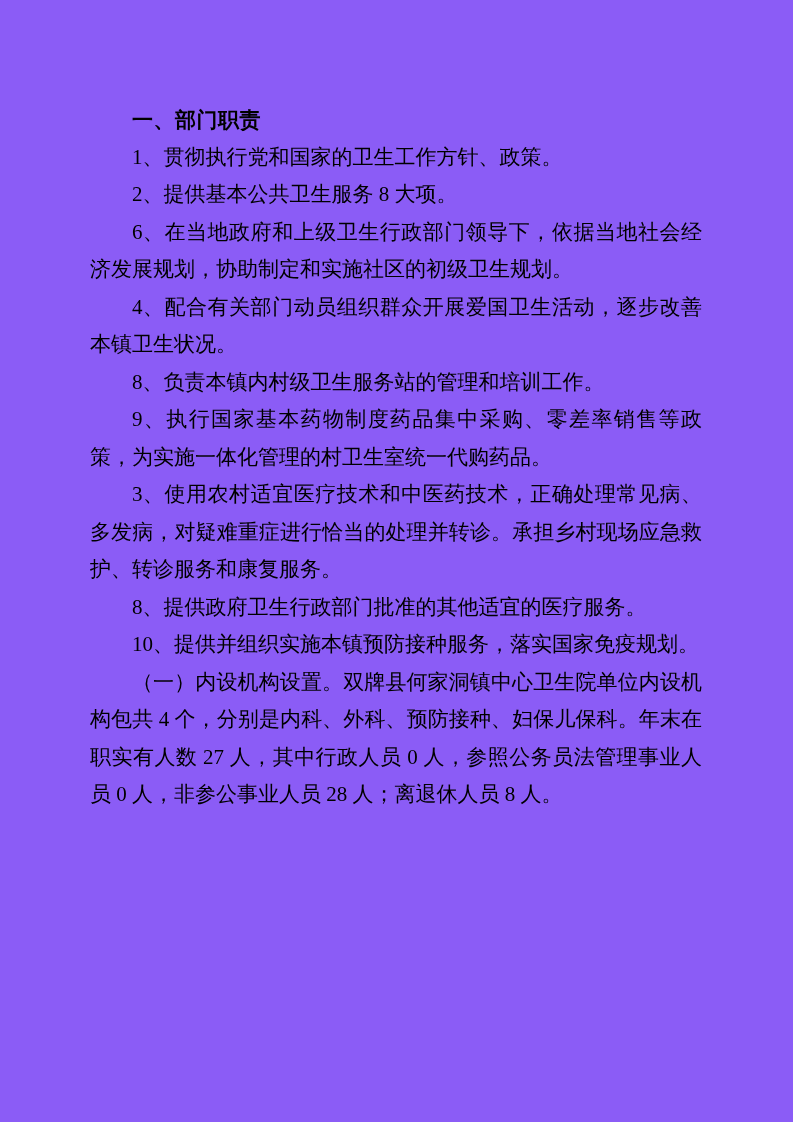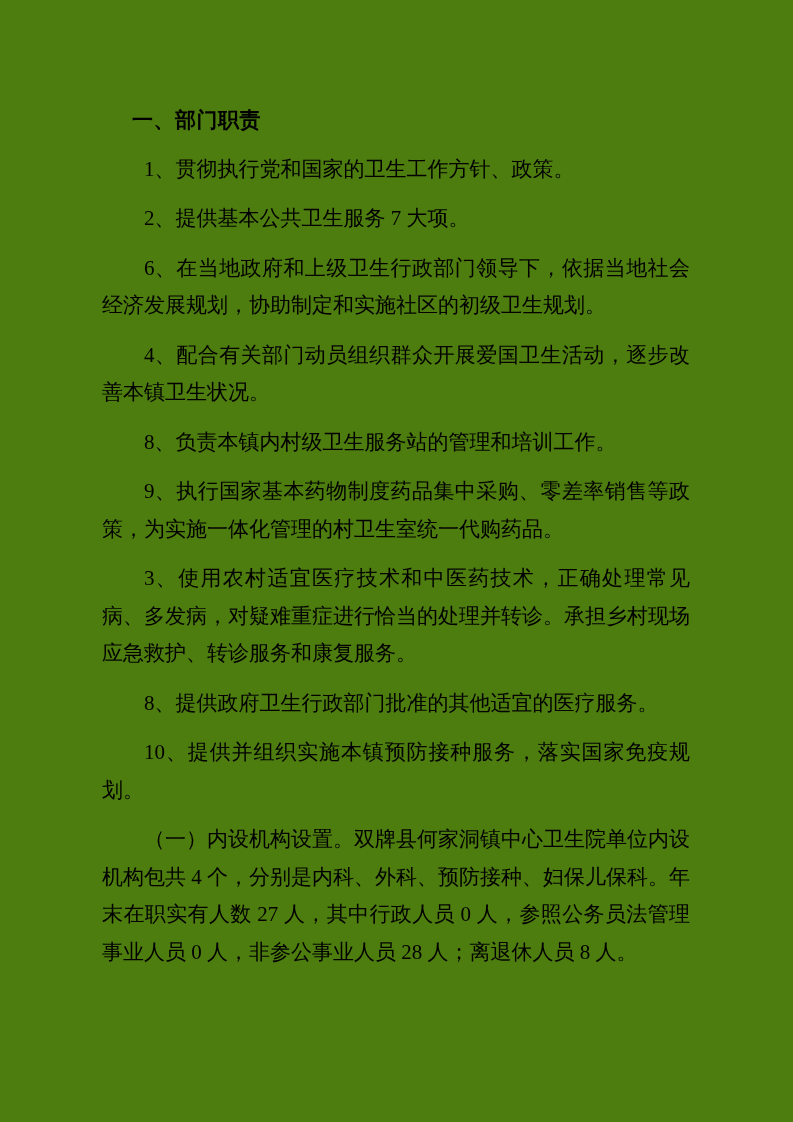"一、部门职责" .page { background: #4d7c0f -> #8b5cf6 }
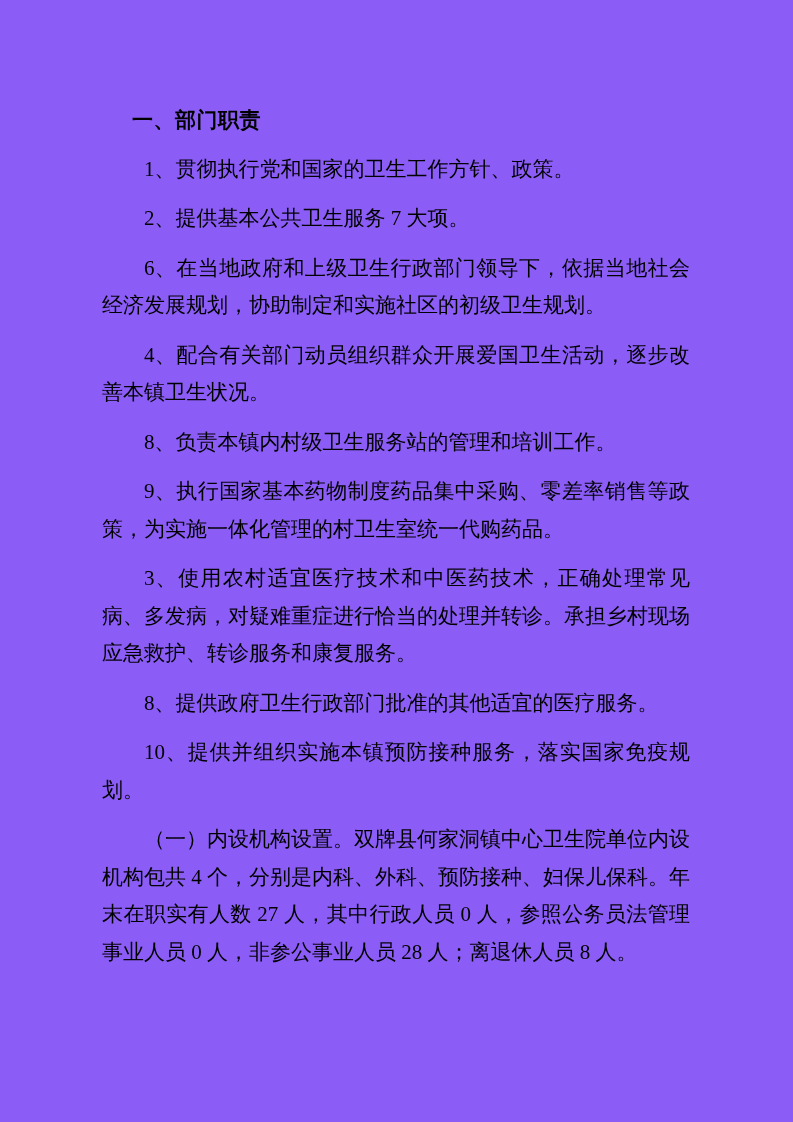"1、贯彻执行党和国家的卫生工作方针、政策。" .body-paragraph { margin: 12px -> 0 }
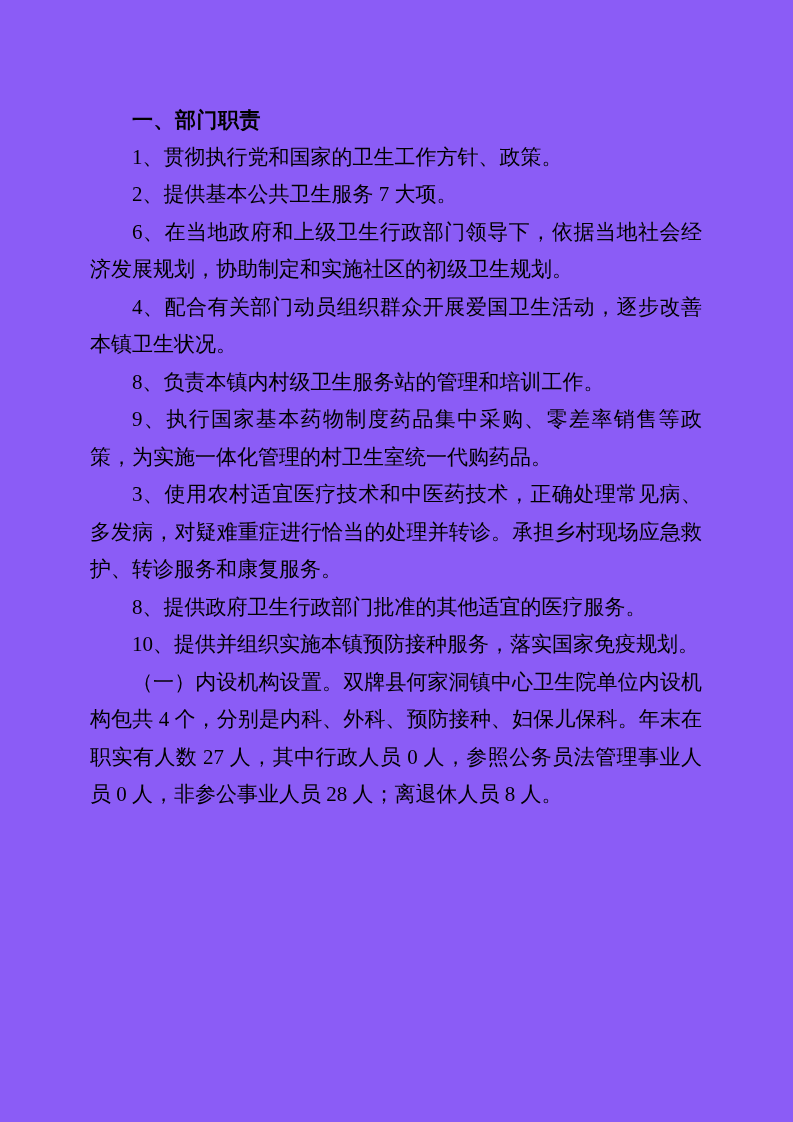"2、提供基本公共卫生服务 7 大项。" p.body-paragraph { text: 7 -> 8 }
